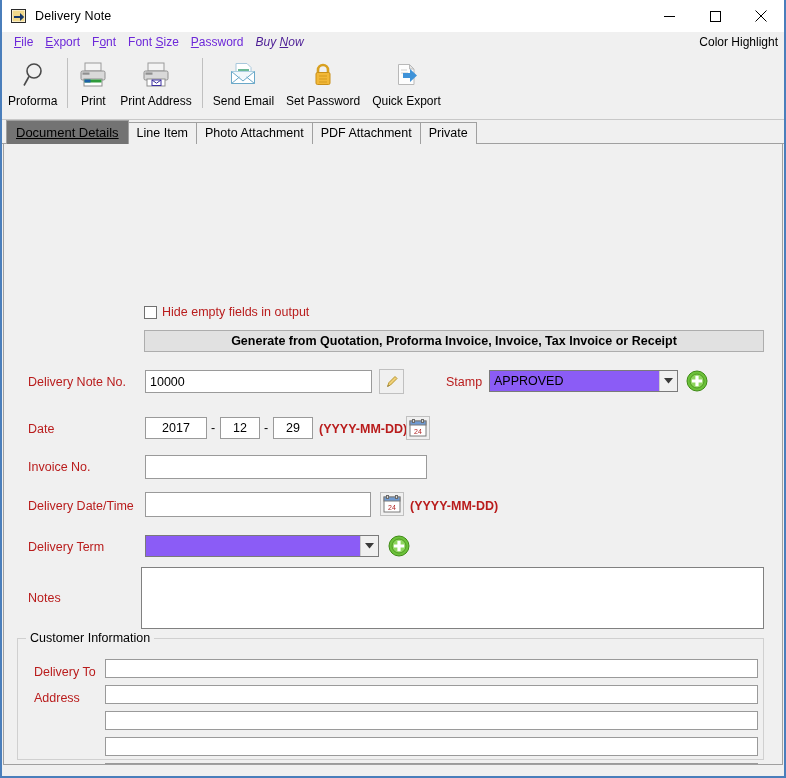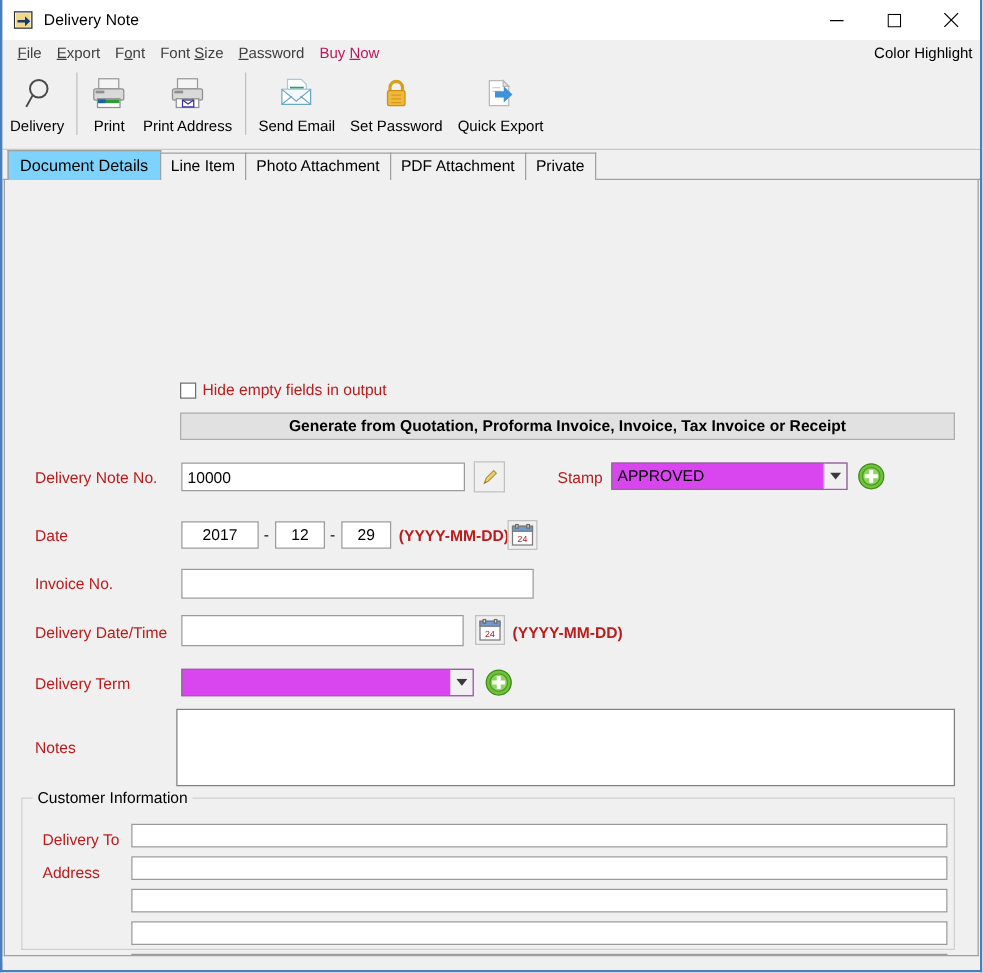"File" .menu-item { color: #404040 -> #6d28d9 }
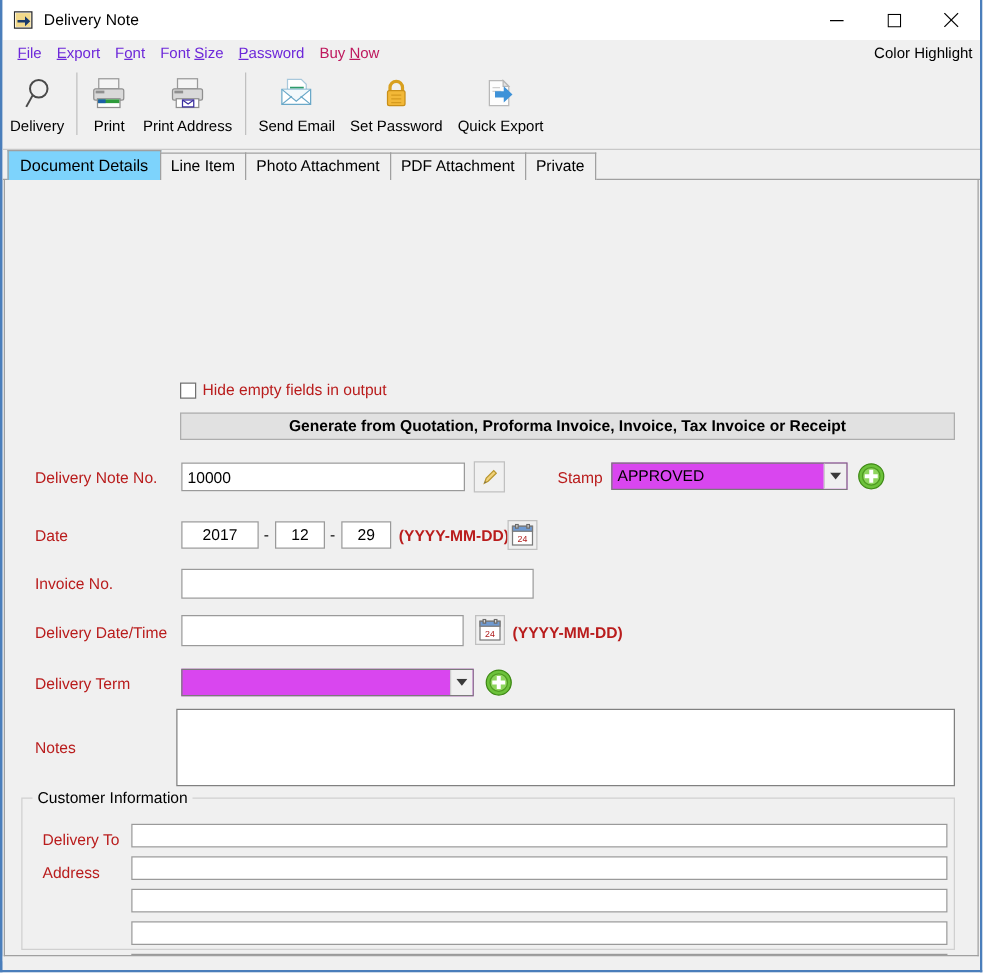"Buy Now" .menu-item.buy { color: #be185d -> #4c1d95; font-style: none -> italic }
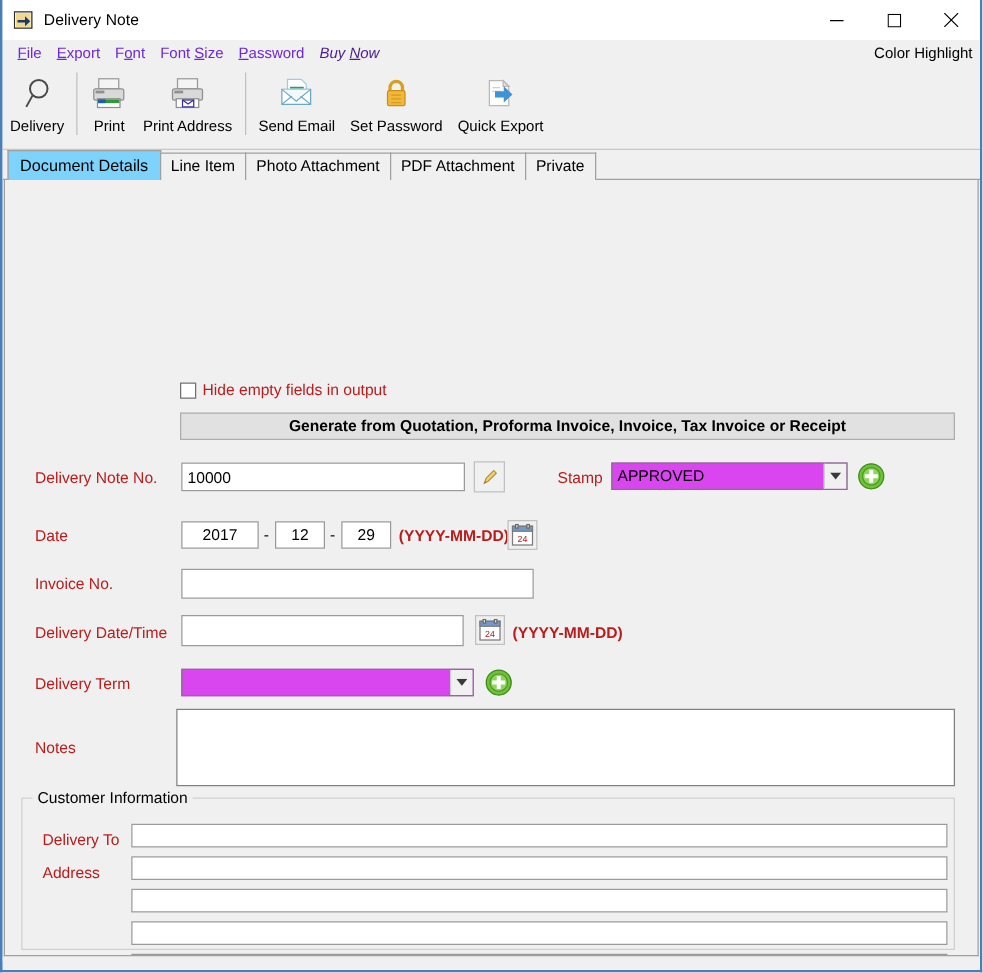"Delivery" span.tlabel { text: Delivery -> Proforma }
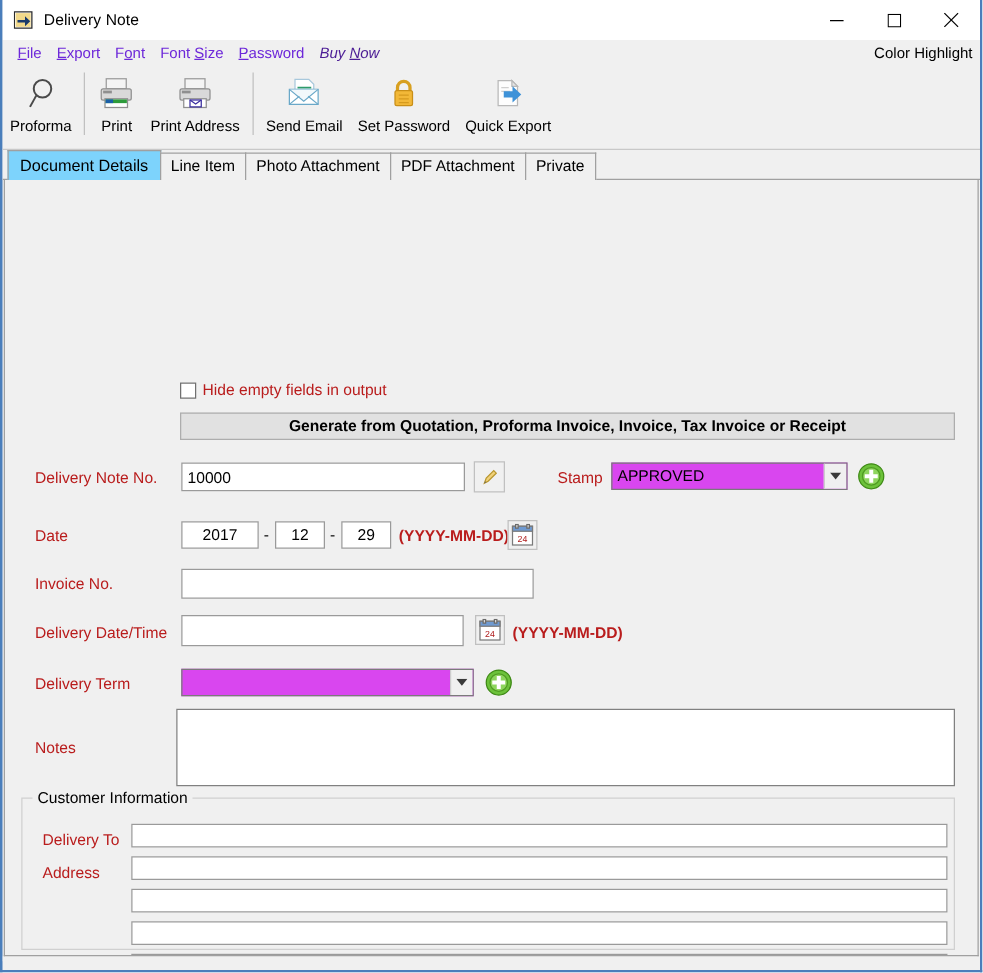"Document Details" .tab.active { background: #7dd3fc -> #737373; text-decoration: none -> underline }
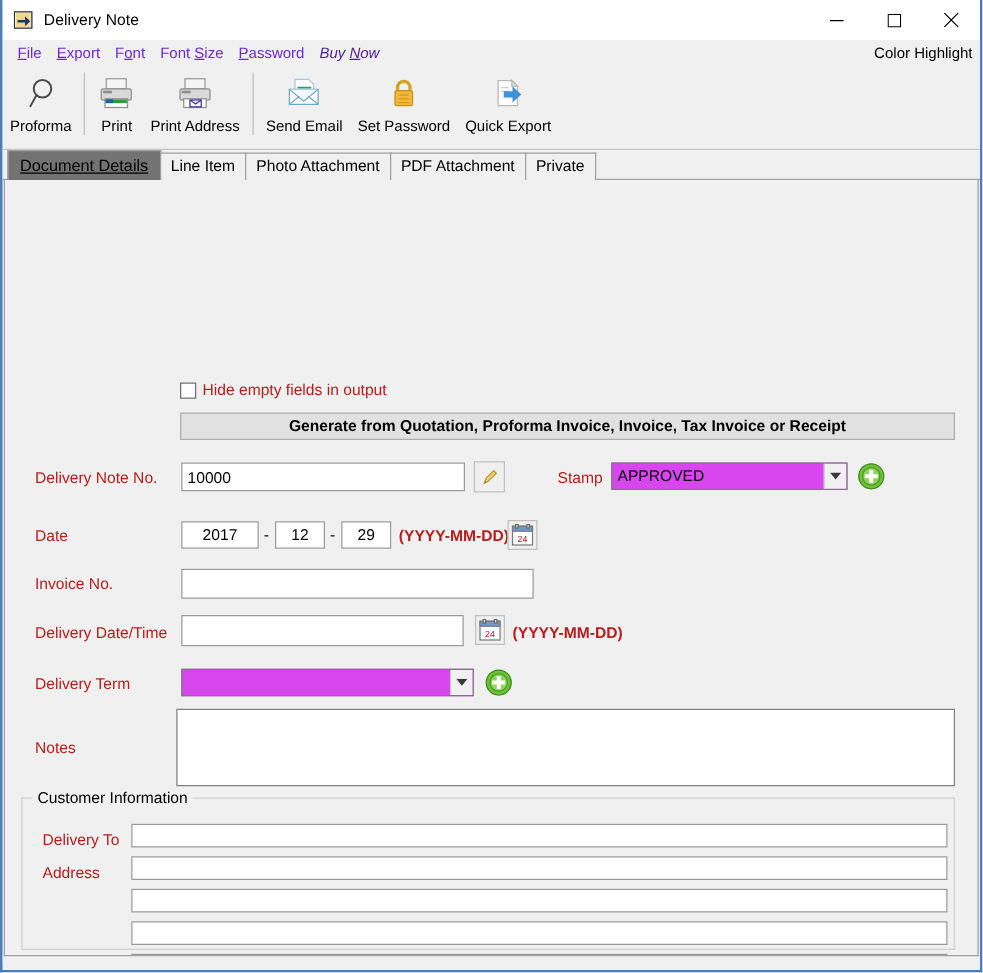"APPROVED" .combo { background: #d946ef -> #8b5cf6 }
